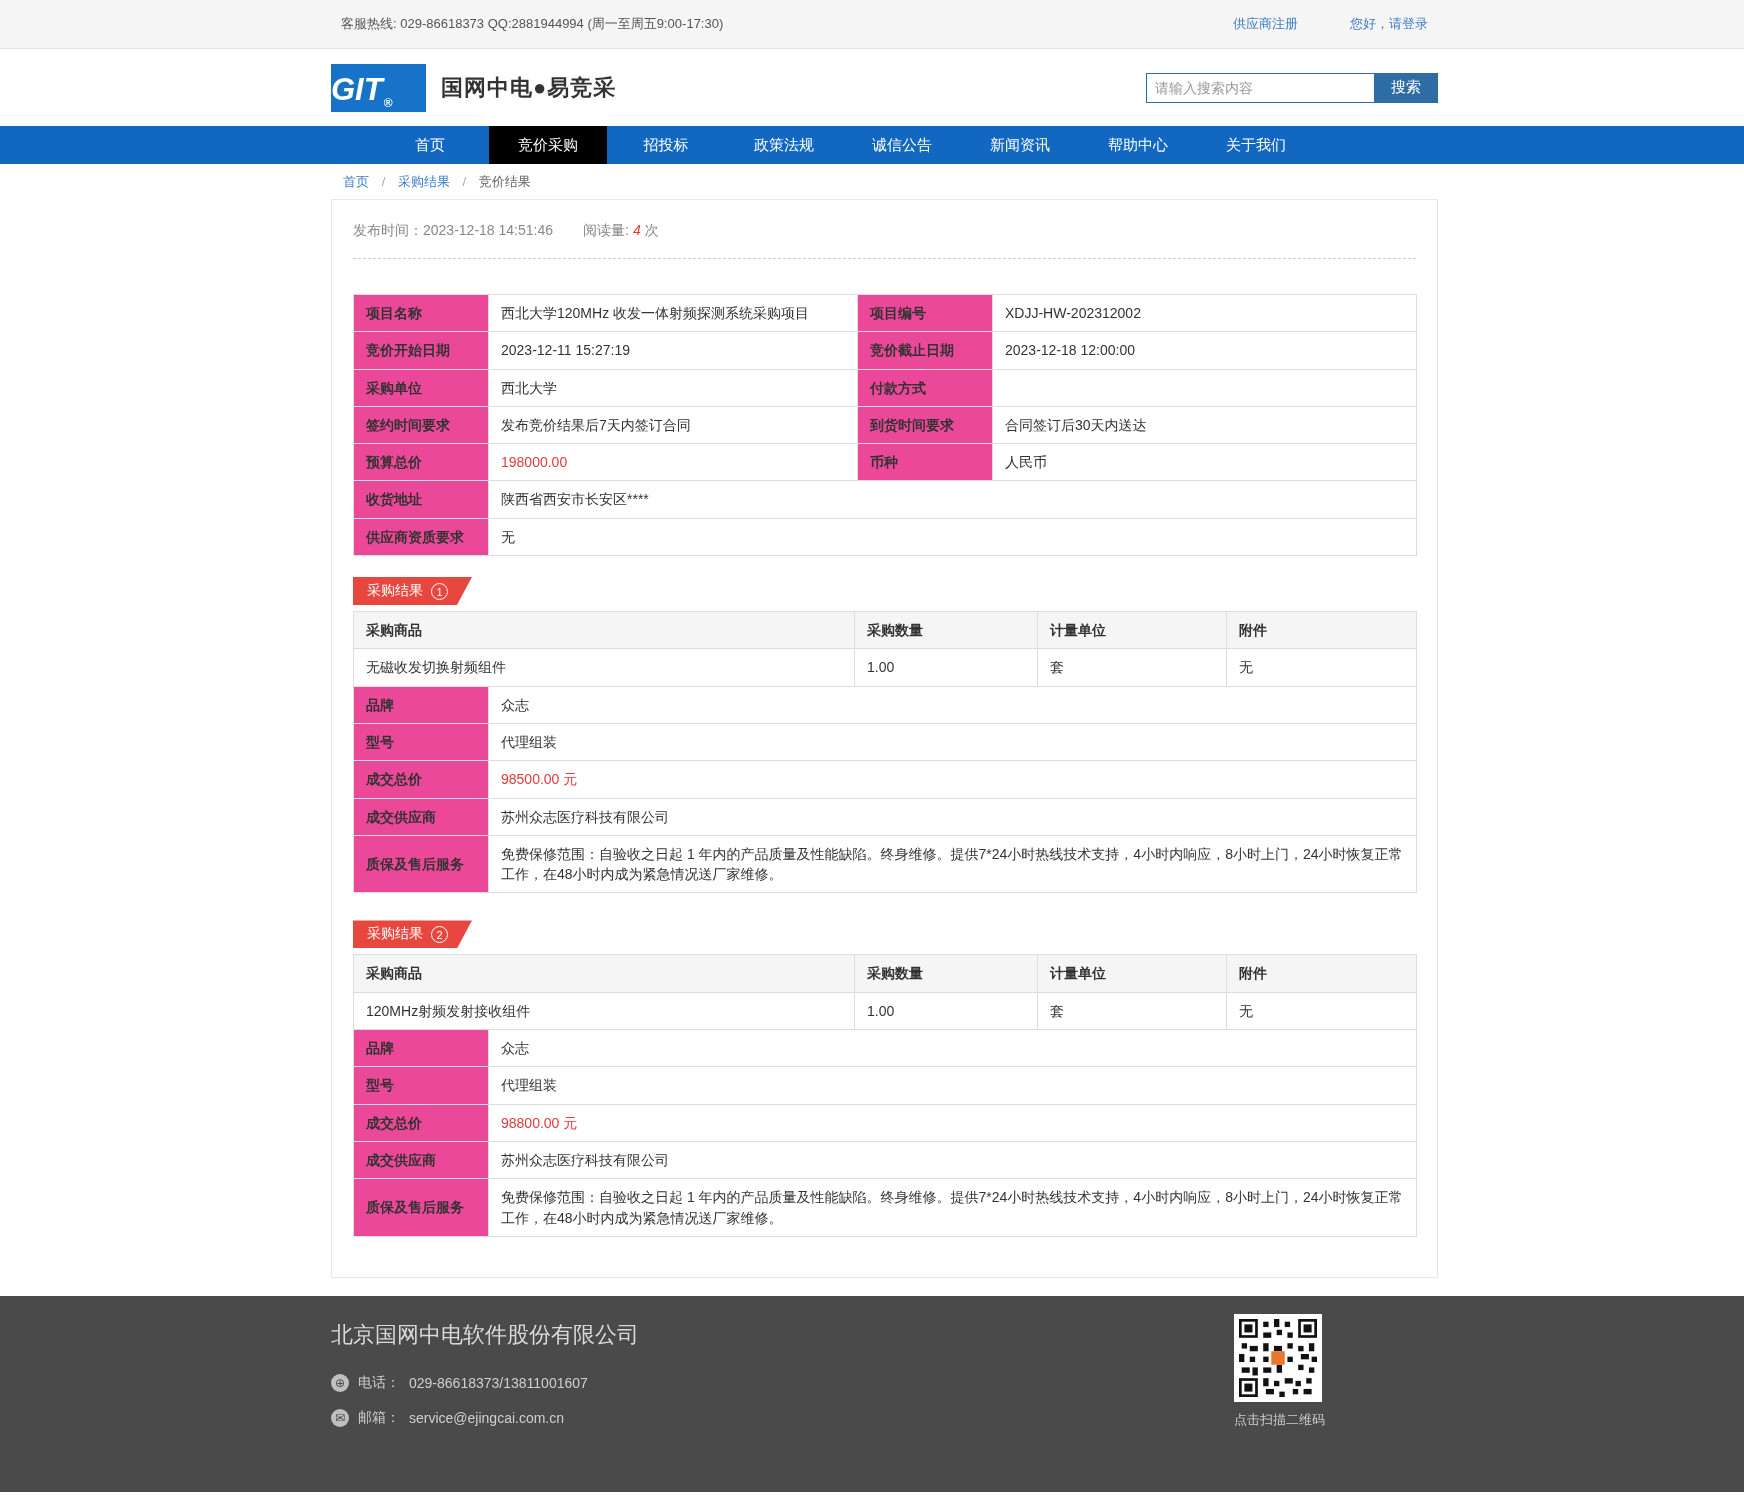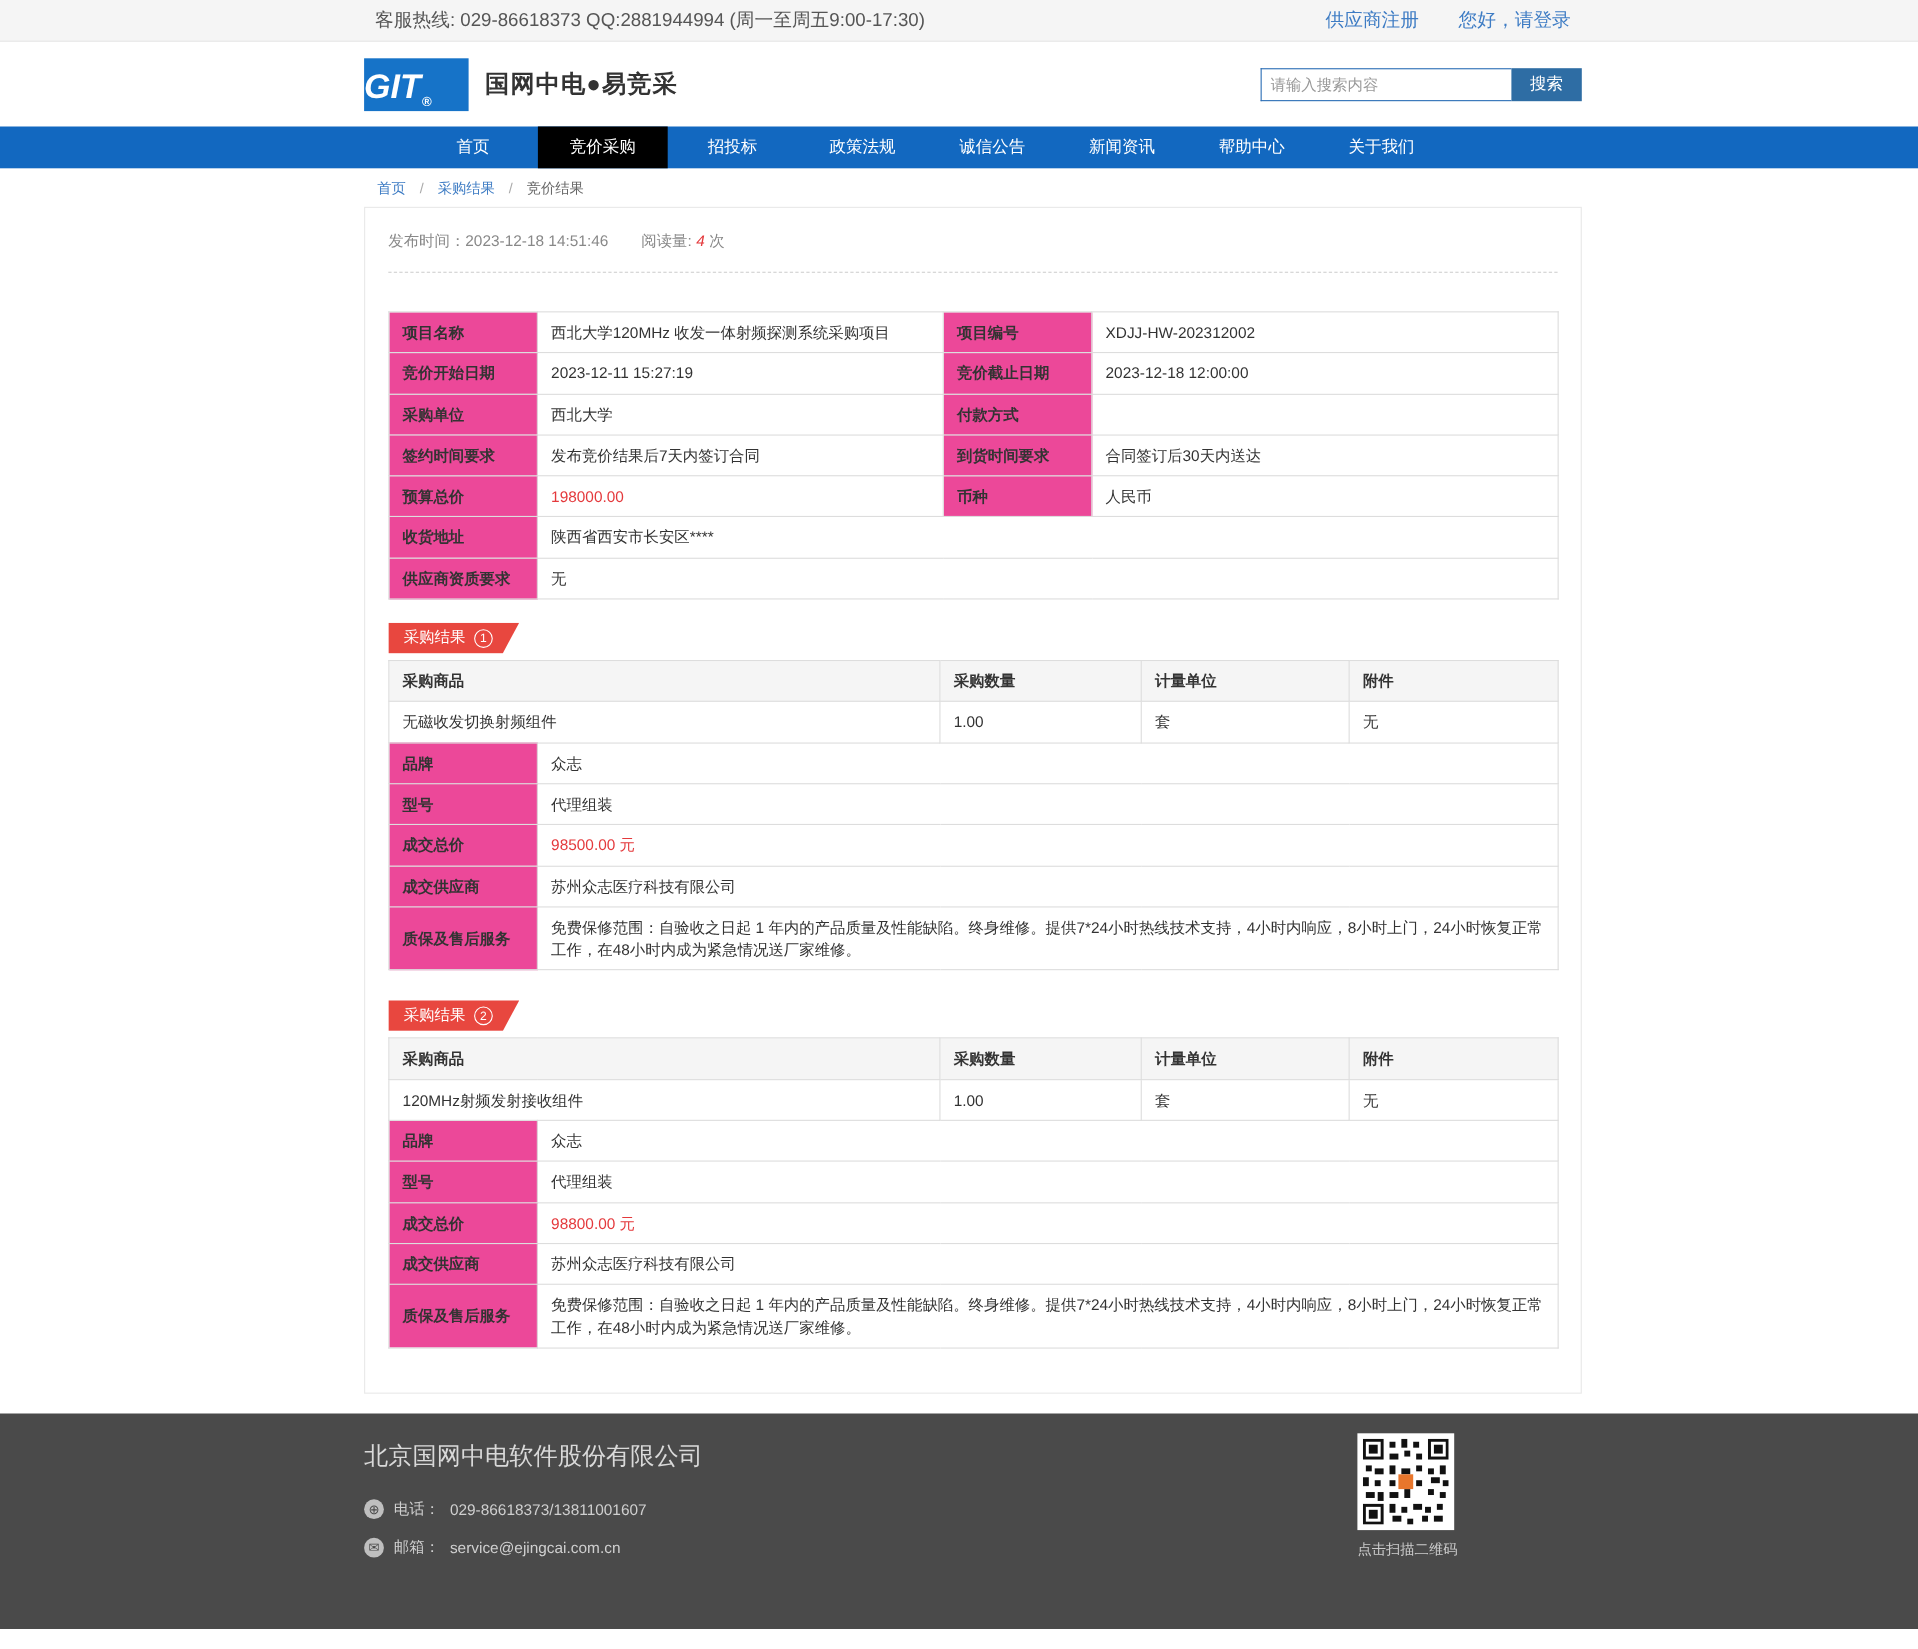"客服热线: 029-86618373 QQ:2881944994" .topbar { font-size: 17px -> 13px; height: 38px -> 49px }
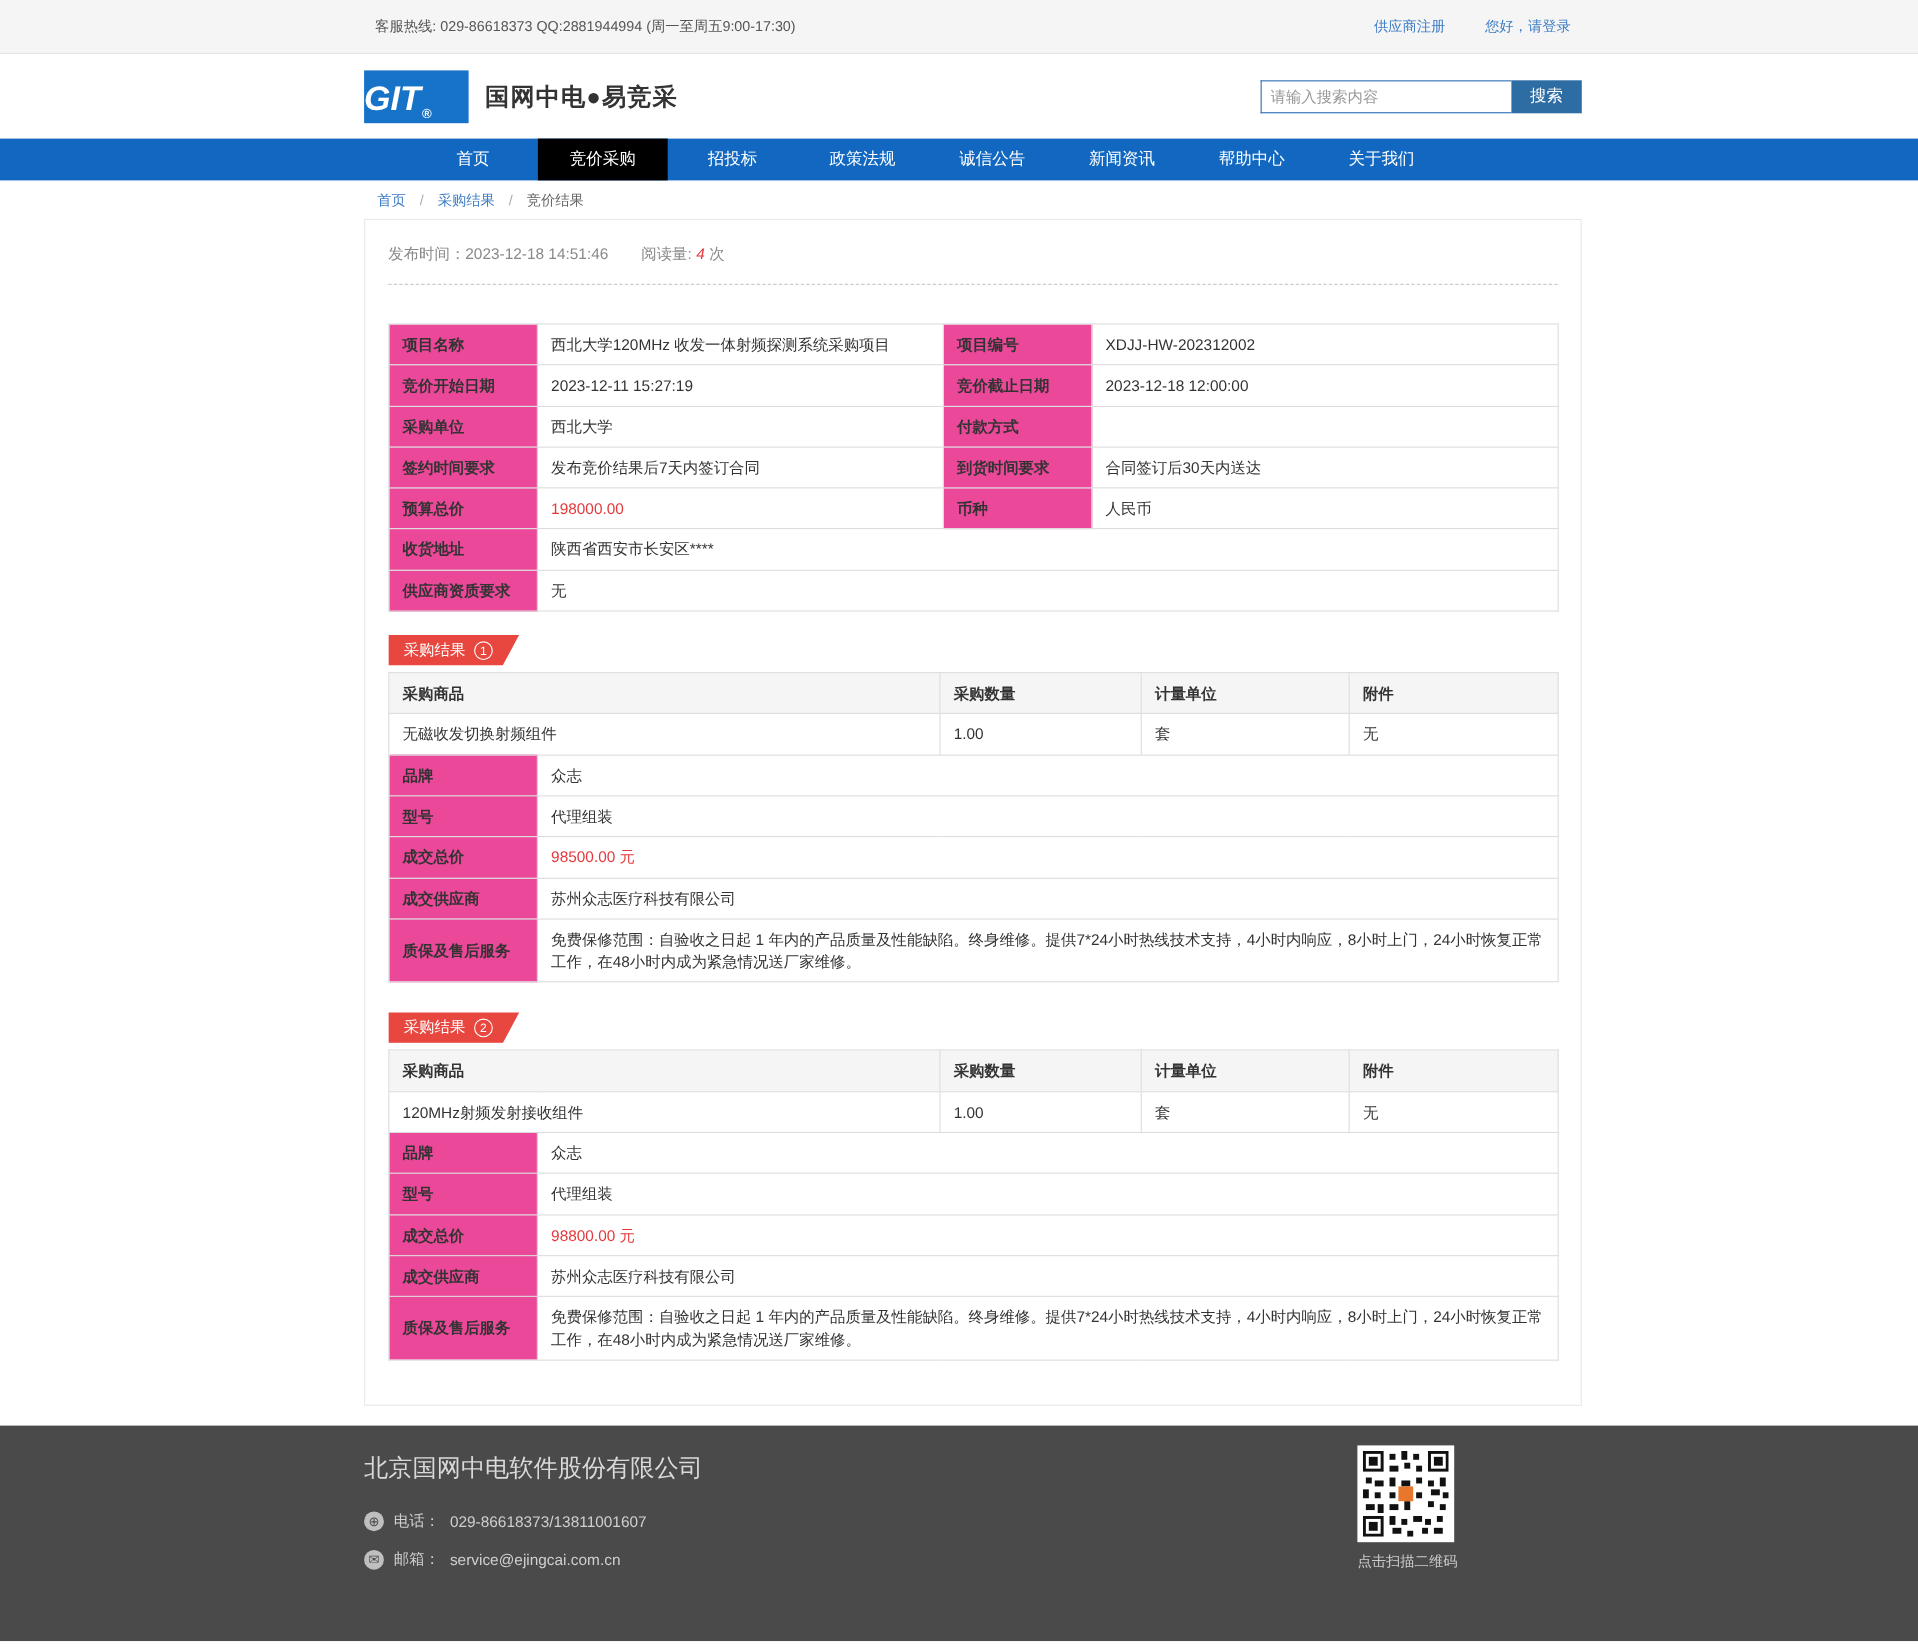"供应商注册" .topbar-links { gap: 36px -> 52px }
